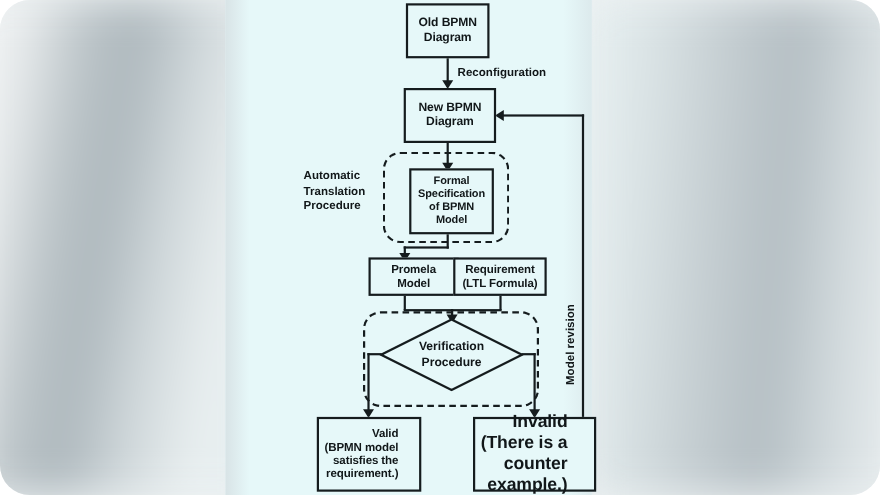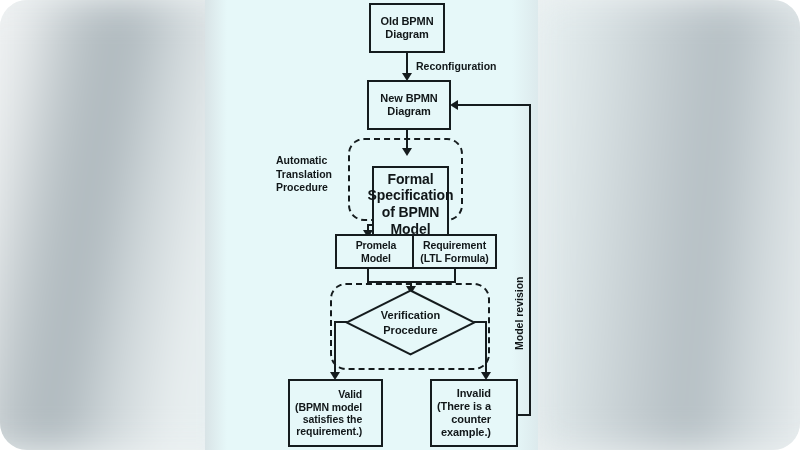"Formal" div.node { font-size: 14px -> 10px; height: 76px -> 60px; margin-top: 13px -> none }
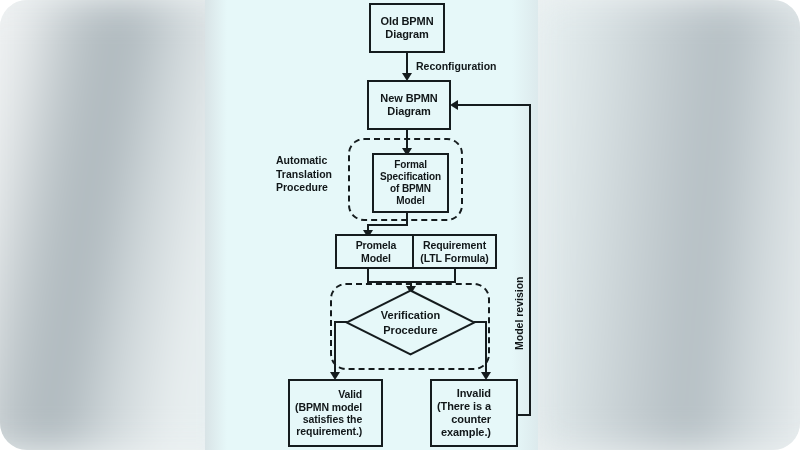"Invalid" div.node { font-size: 11px -> 16px; width: 88px -> 112px }
